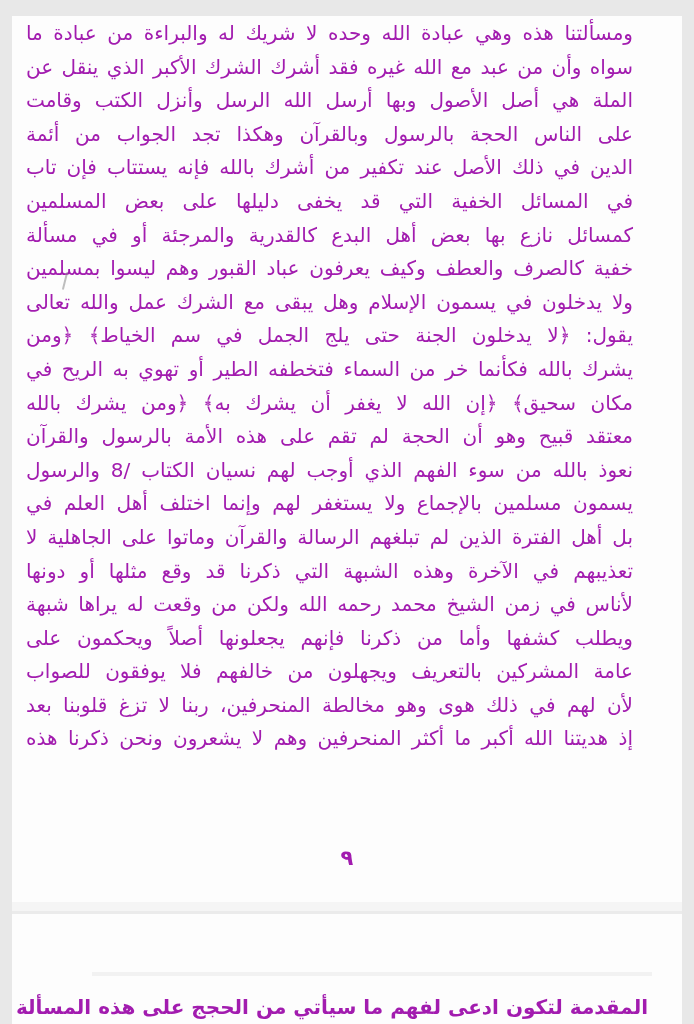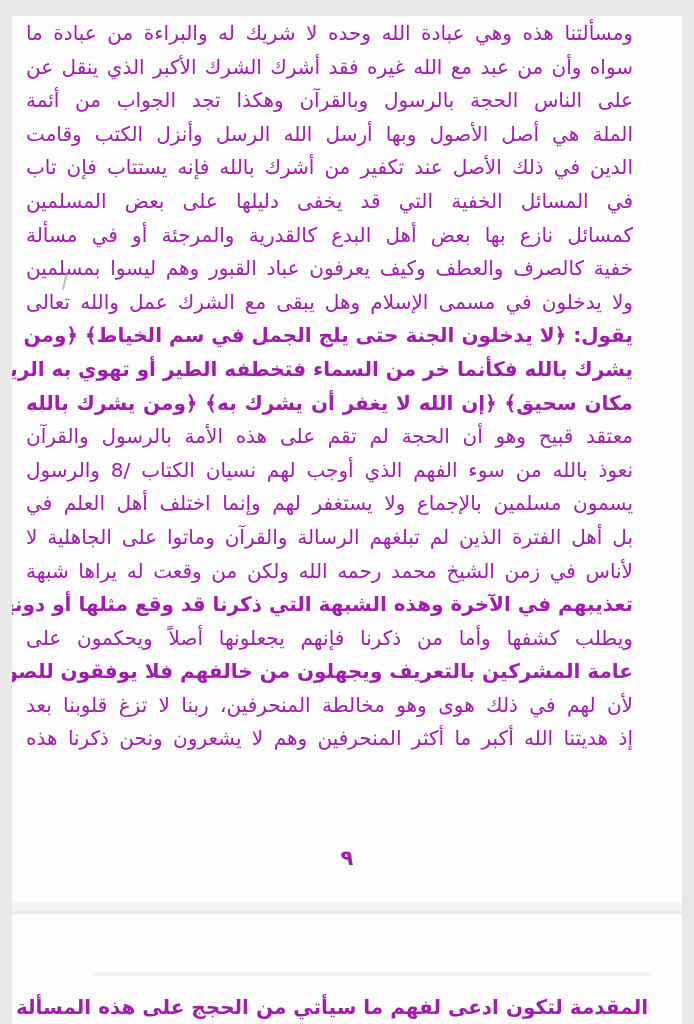"على الناس الحجة بالرسول وبالقرآن" div.text-line { order: before "الملة هي أصل الأصول وبها" -> after "الملة هي أصل الأصول وبها" }
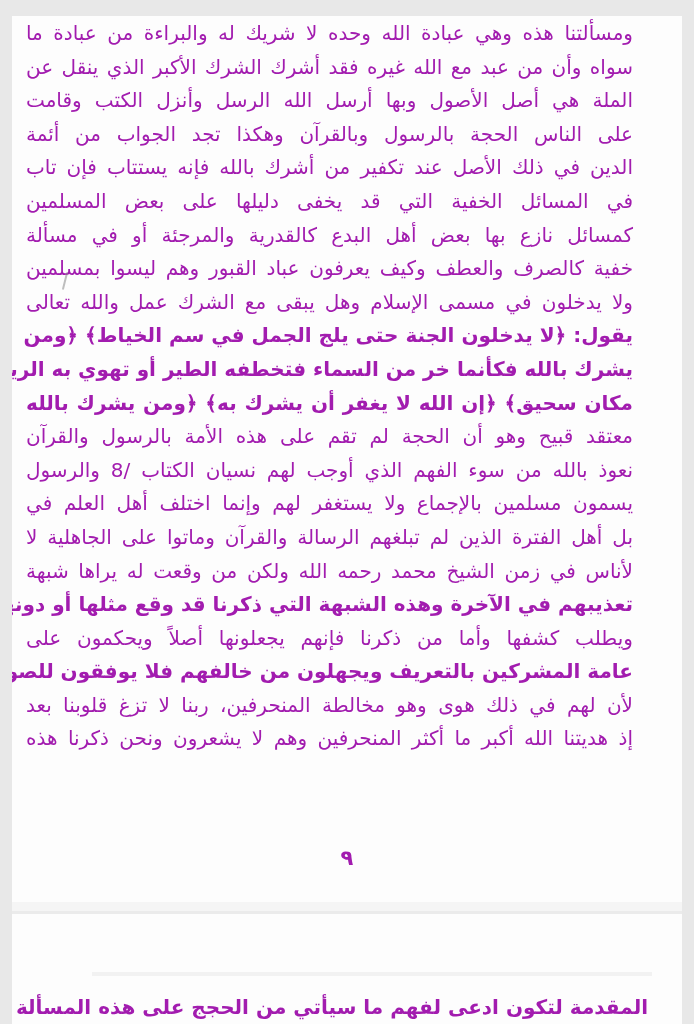"ولا يدخلون في مسمى الإسلام" div.text-line { text: مسمى -> يسمون }
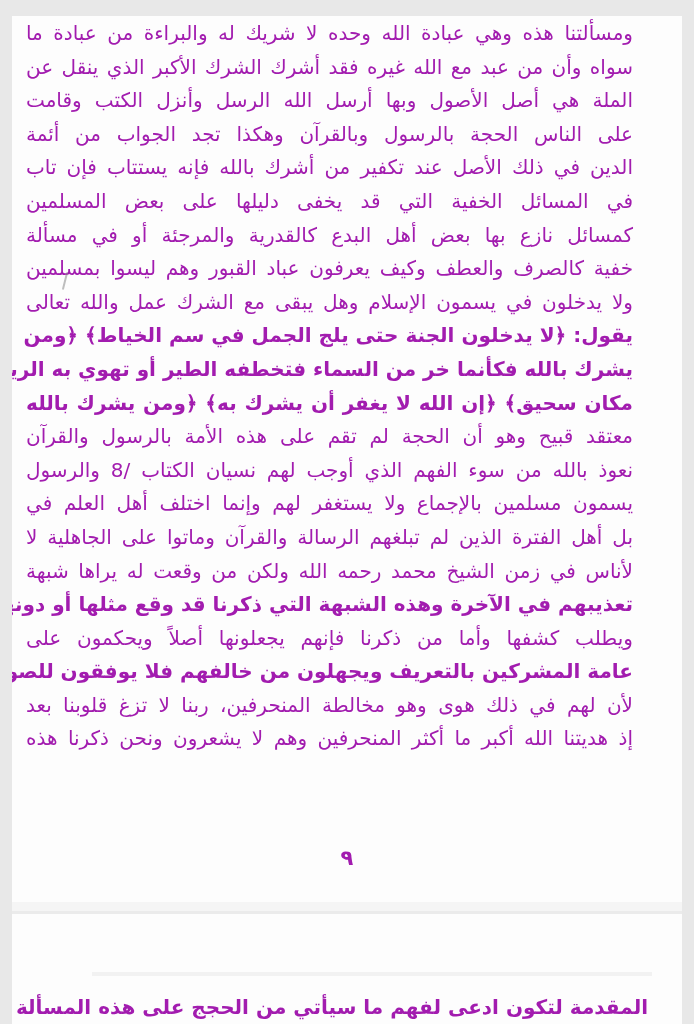"يقول: ﴿لا يدخلون الجنة حتى" .bold { font-weight: bold -> normal }
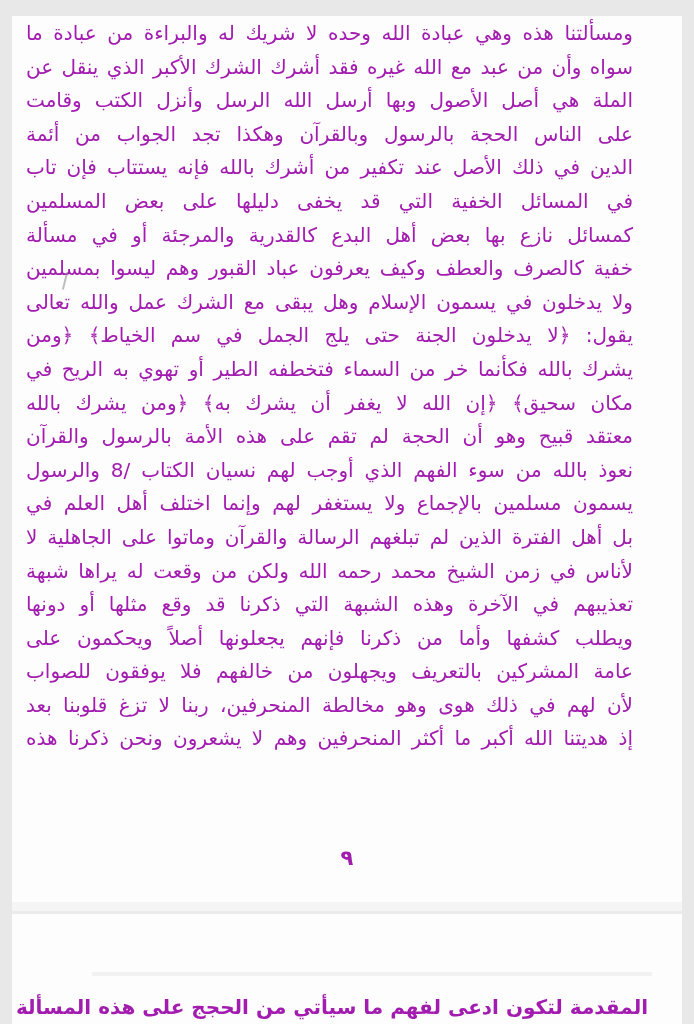"لأناس في زمن الشيخ محمد" div.text-line { order: before "تعذيبهم في الآخرة وهذه الشبهة" -> after "تعذيبهم في الآخرة وهذه الشبهة" }
